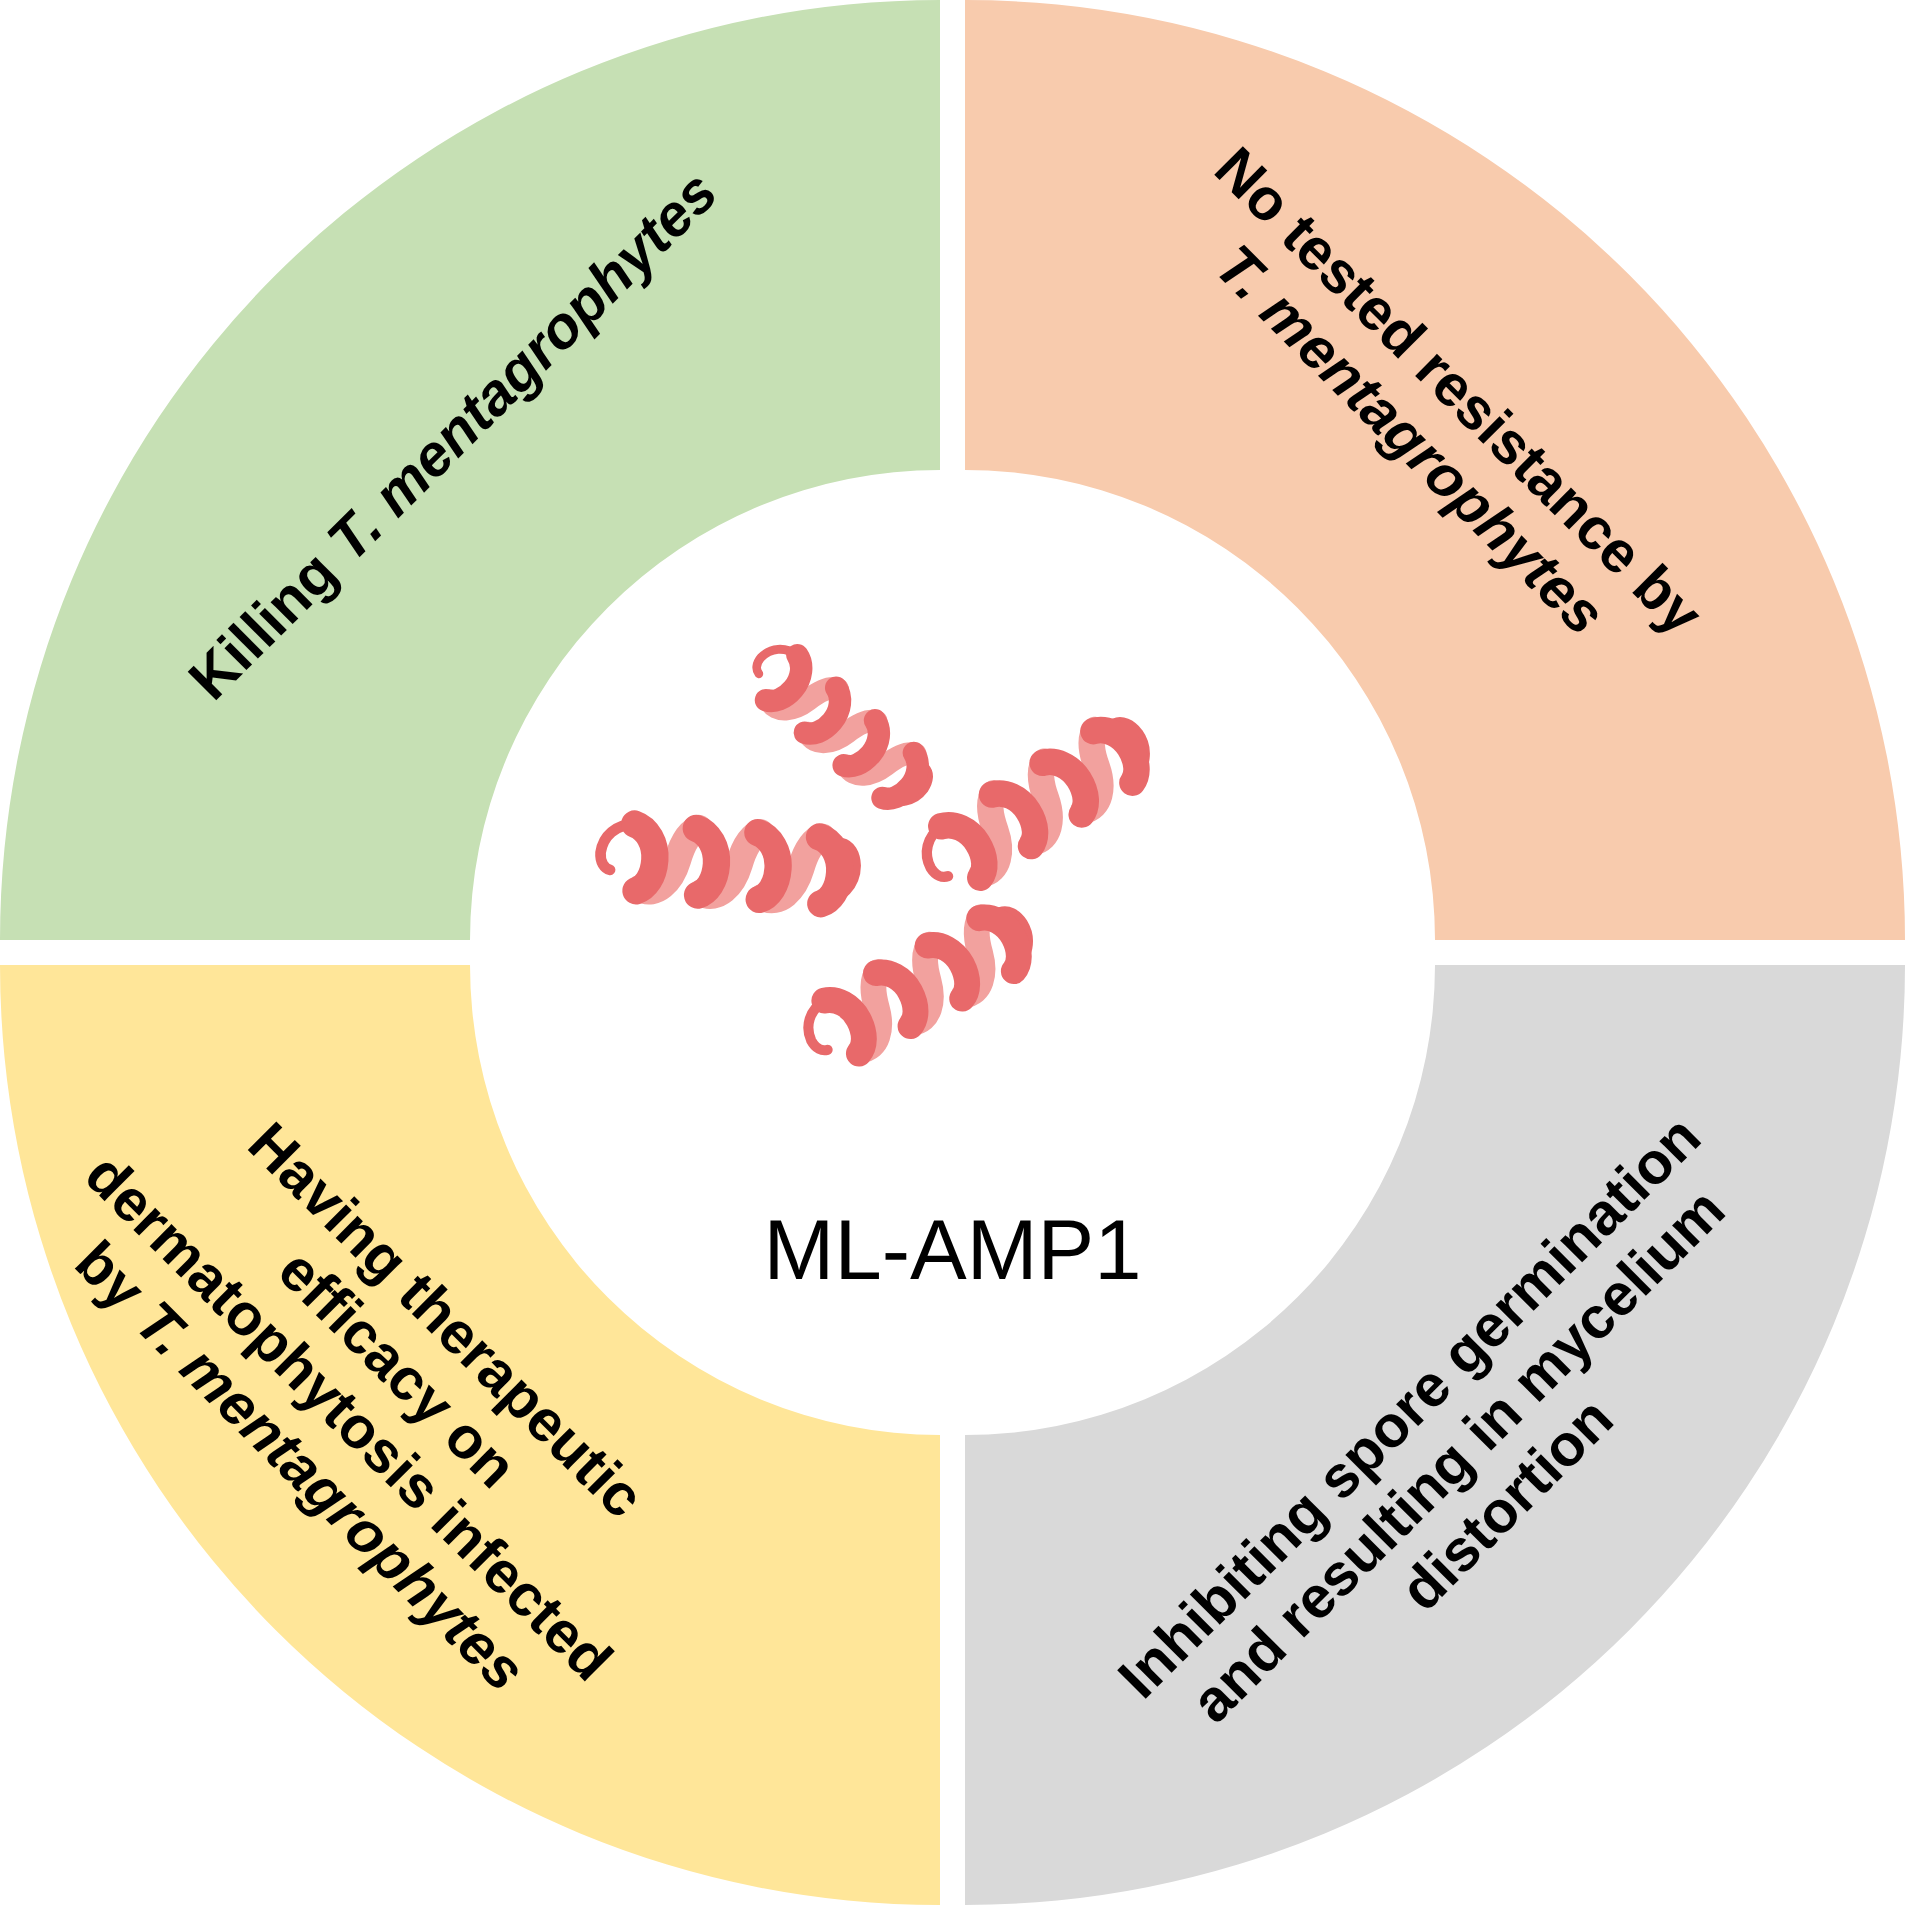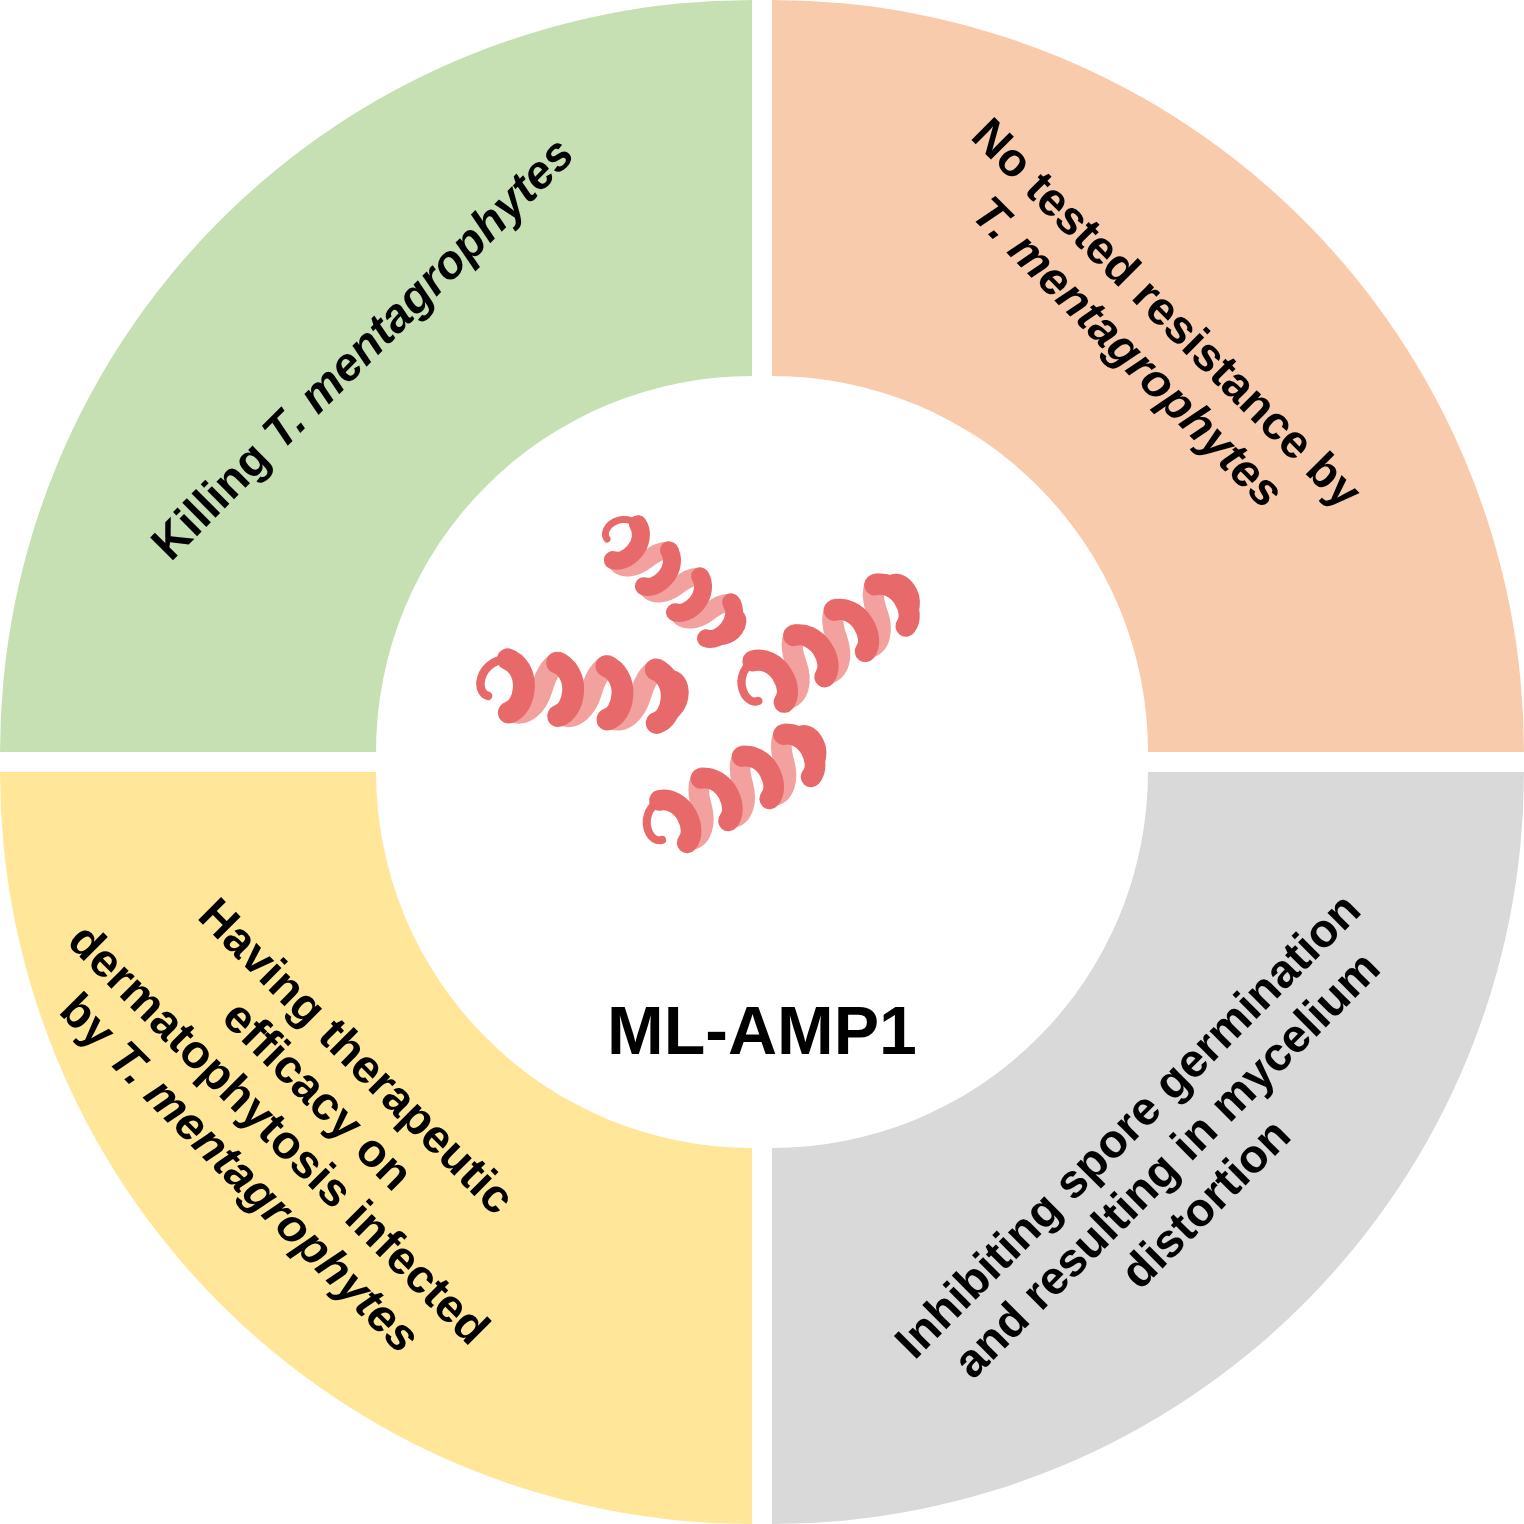"ML-AMP1" .center-label { font-weight: 700 -> 400; top: 1030px -> 1000px }
